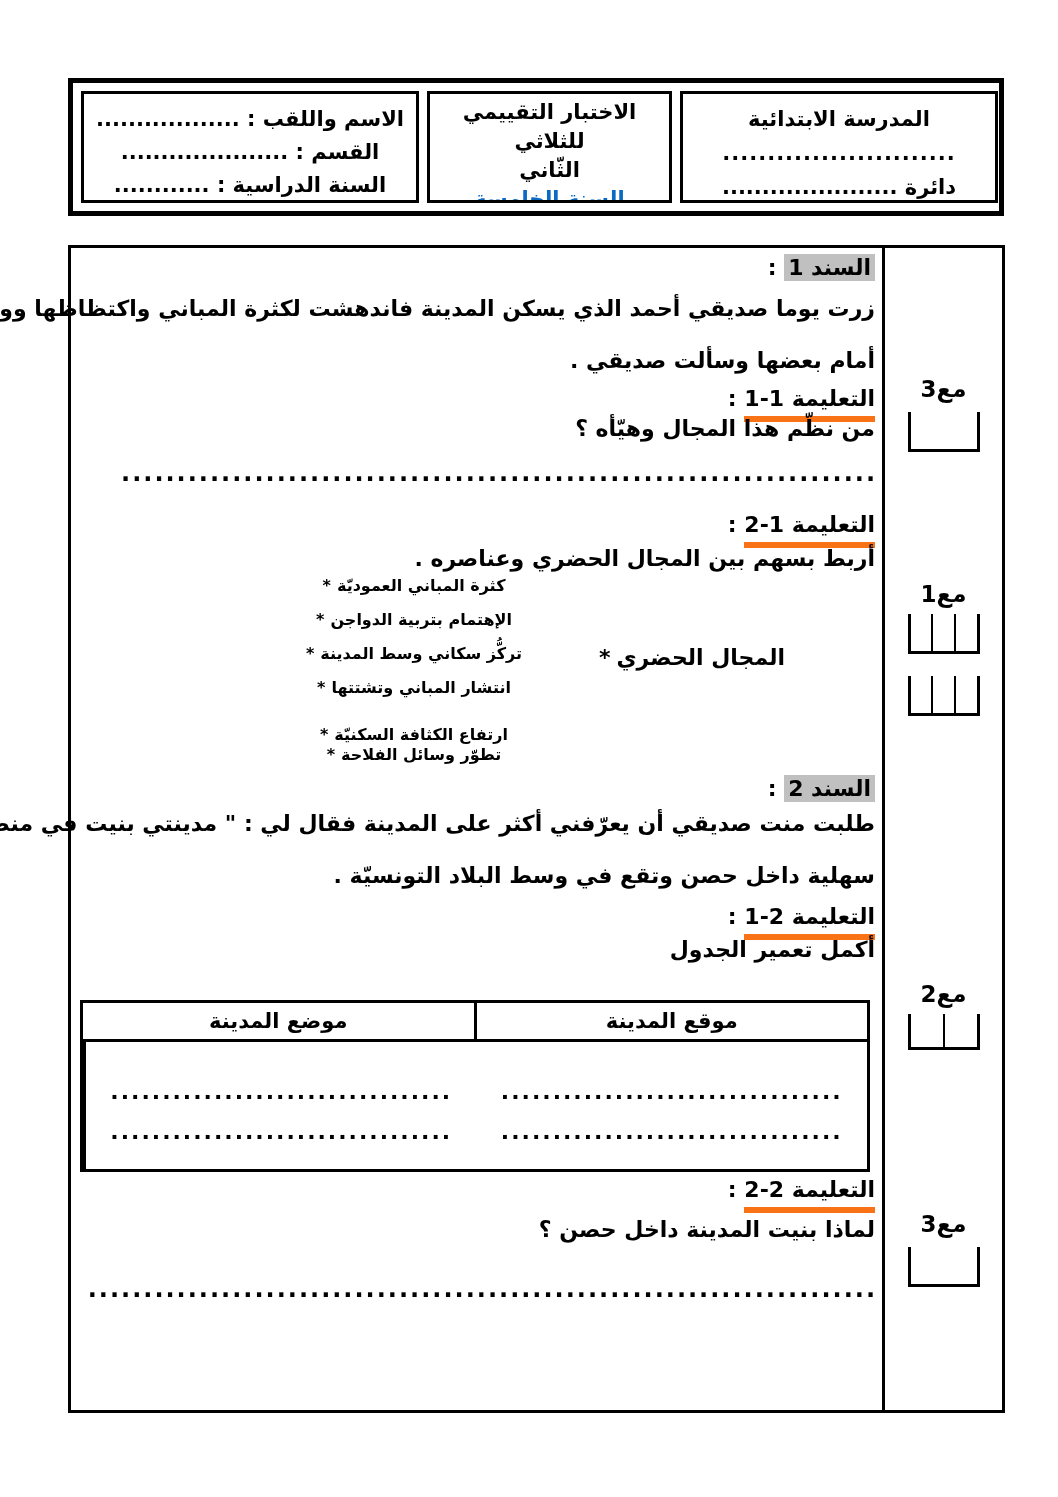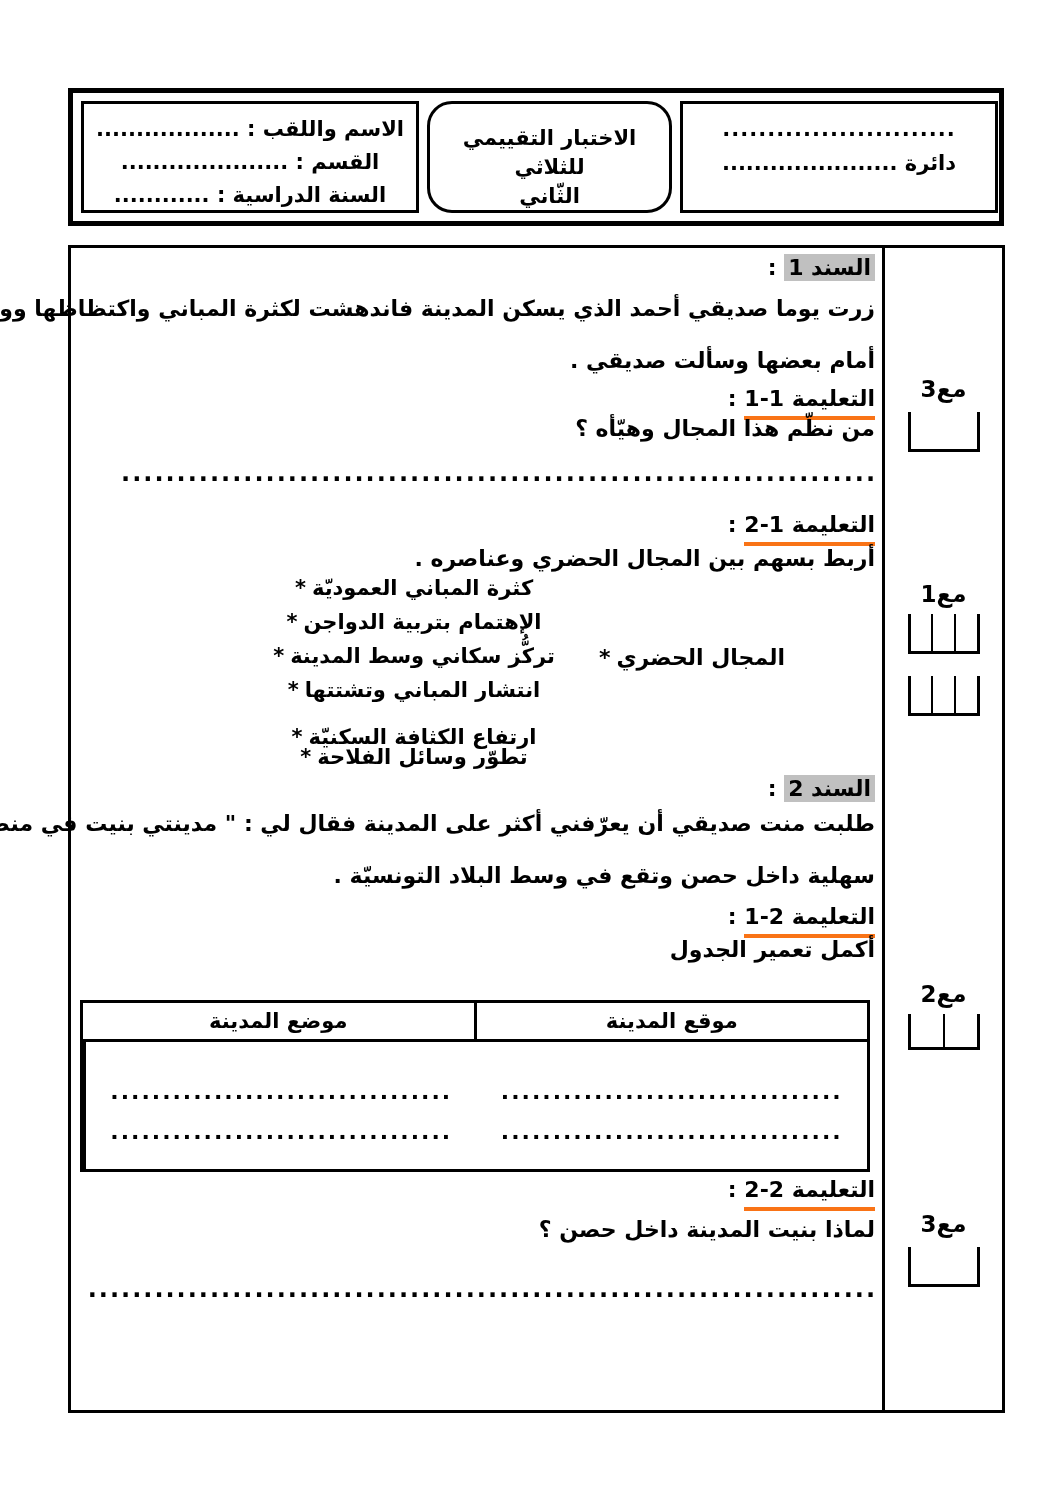"الاسم واللقب : .................." .hdr { top: 88px -> 78px }
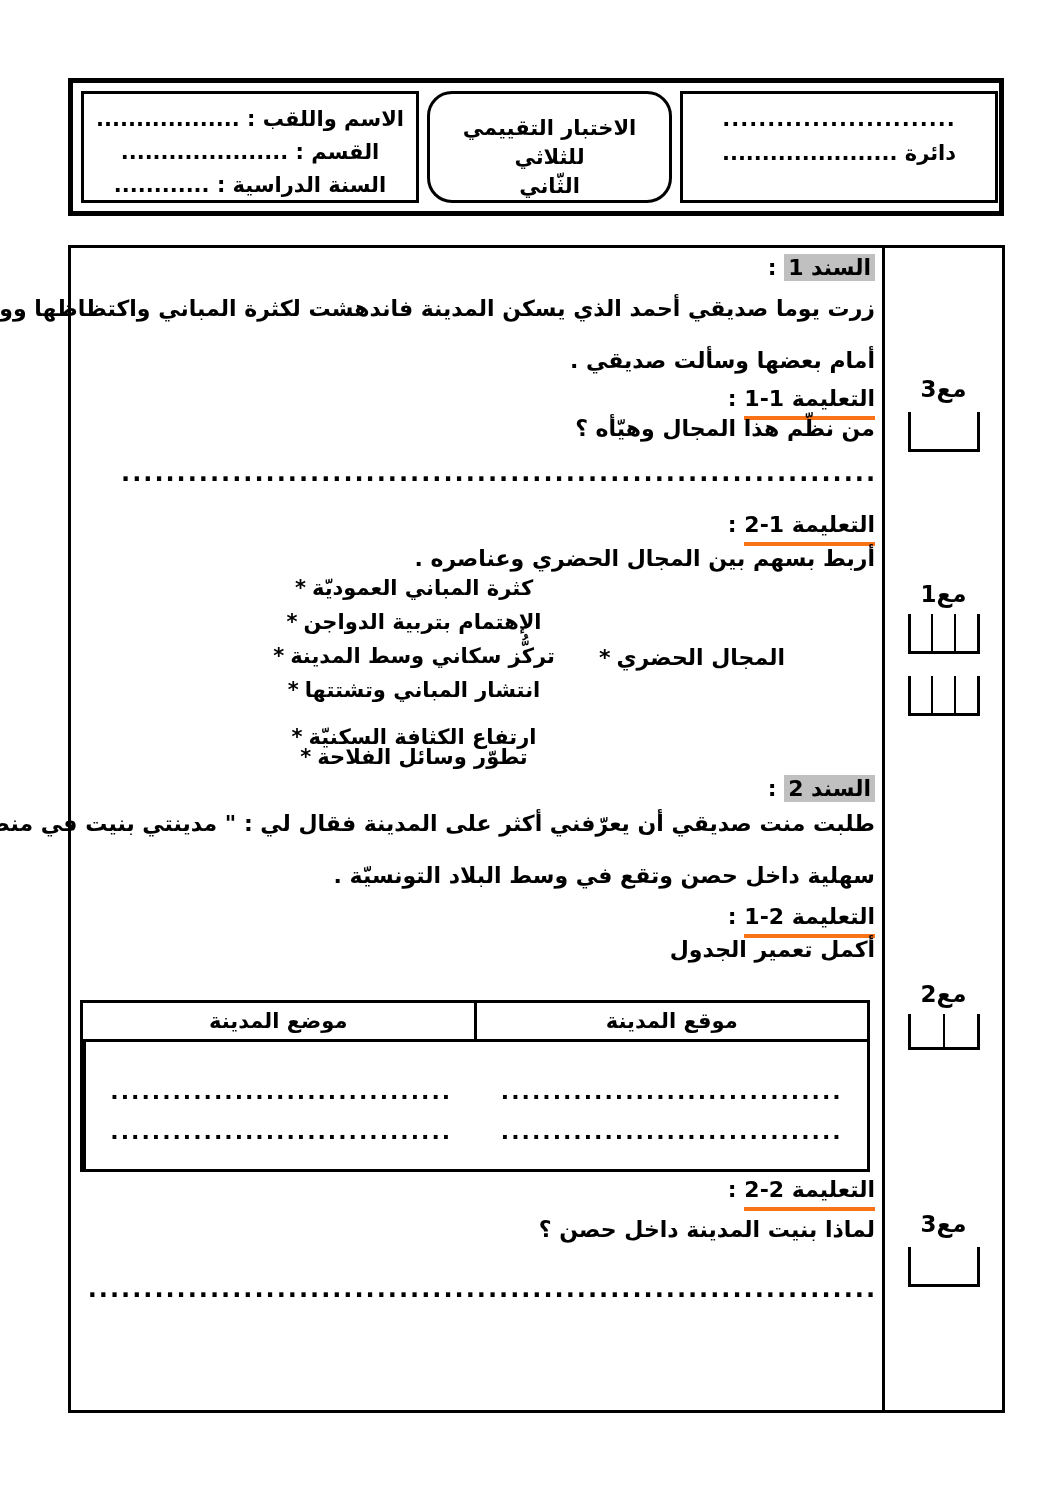"الاختبار التقييمي للثلاثي" .hbox.exam { border-radius: 25px -> none; padding-top: 20px -> 4px }
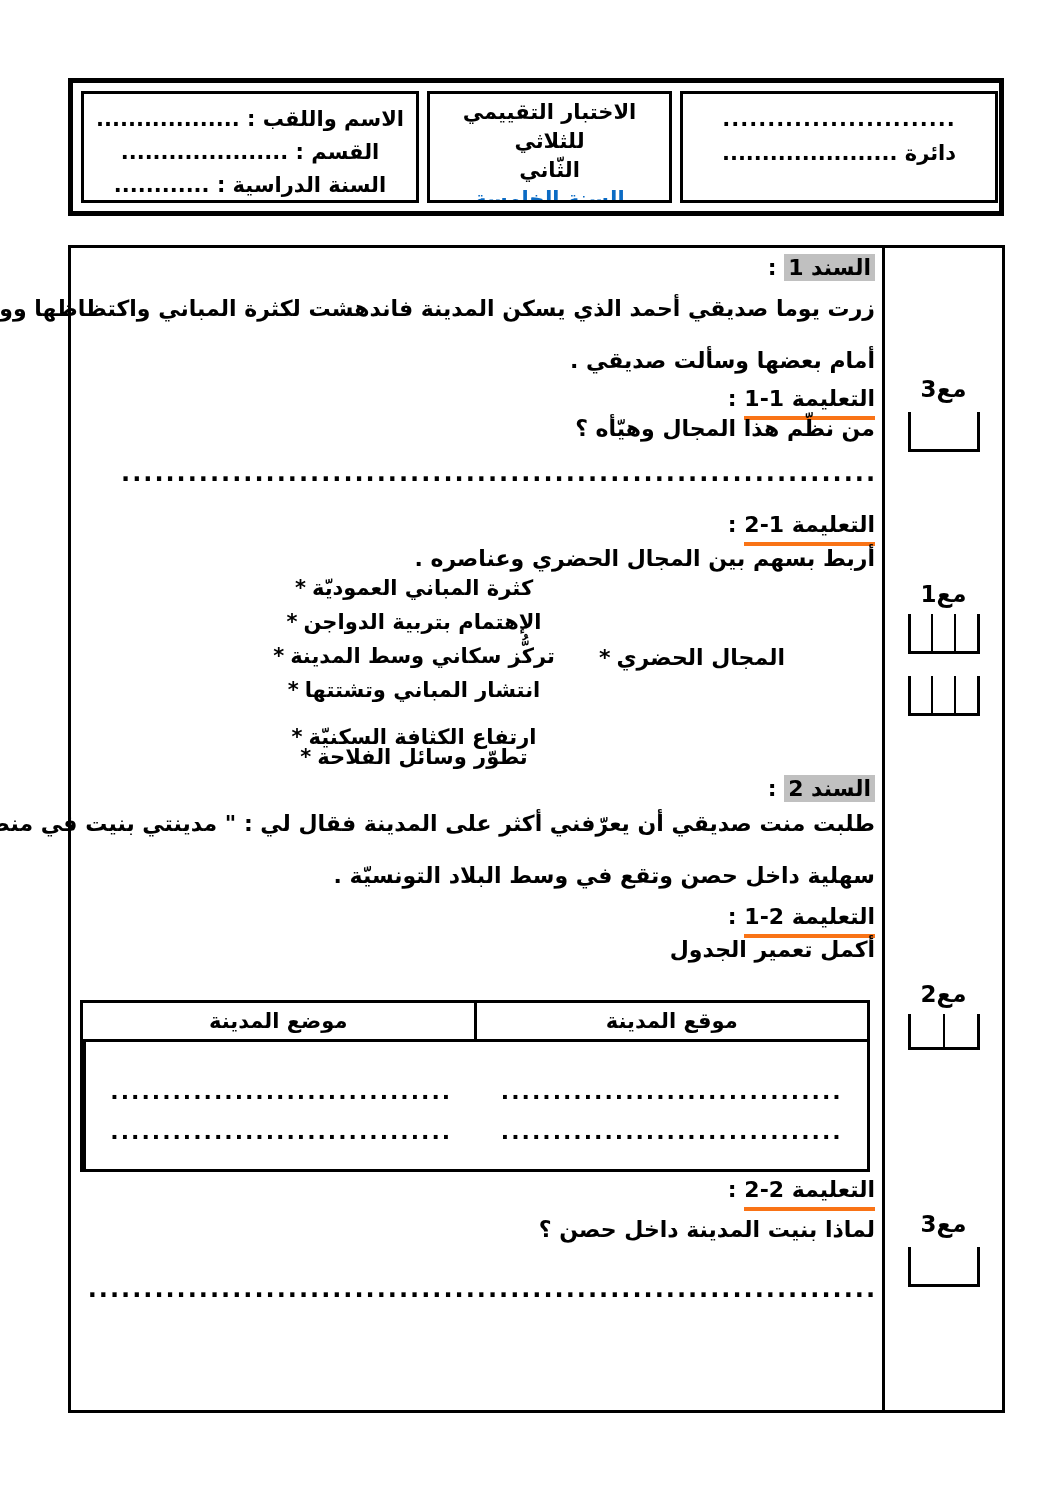"المدرسة الابتدائية" div { html: none -> <div>المدرسة الابتدائية</div> }
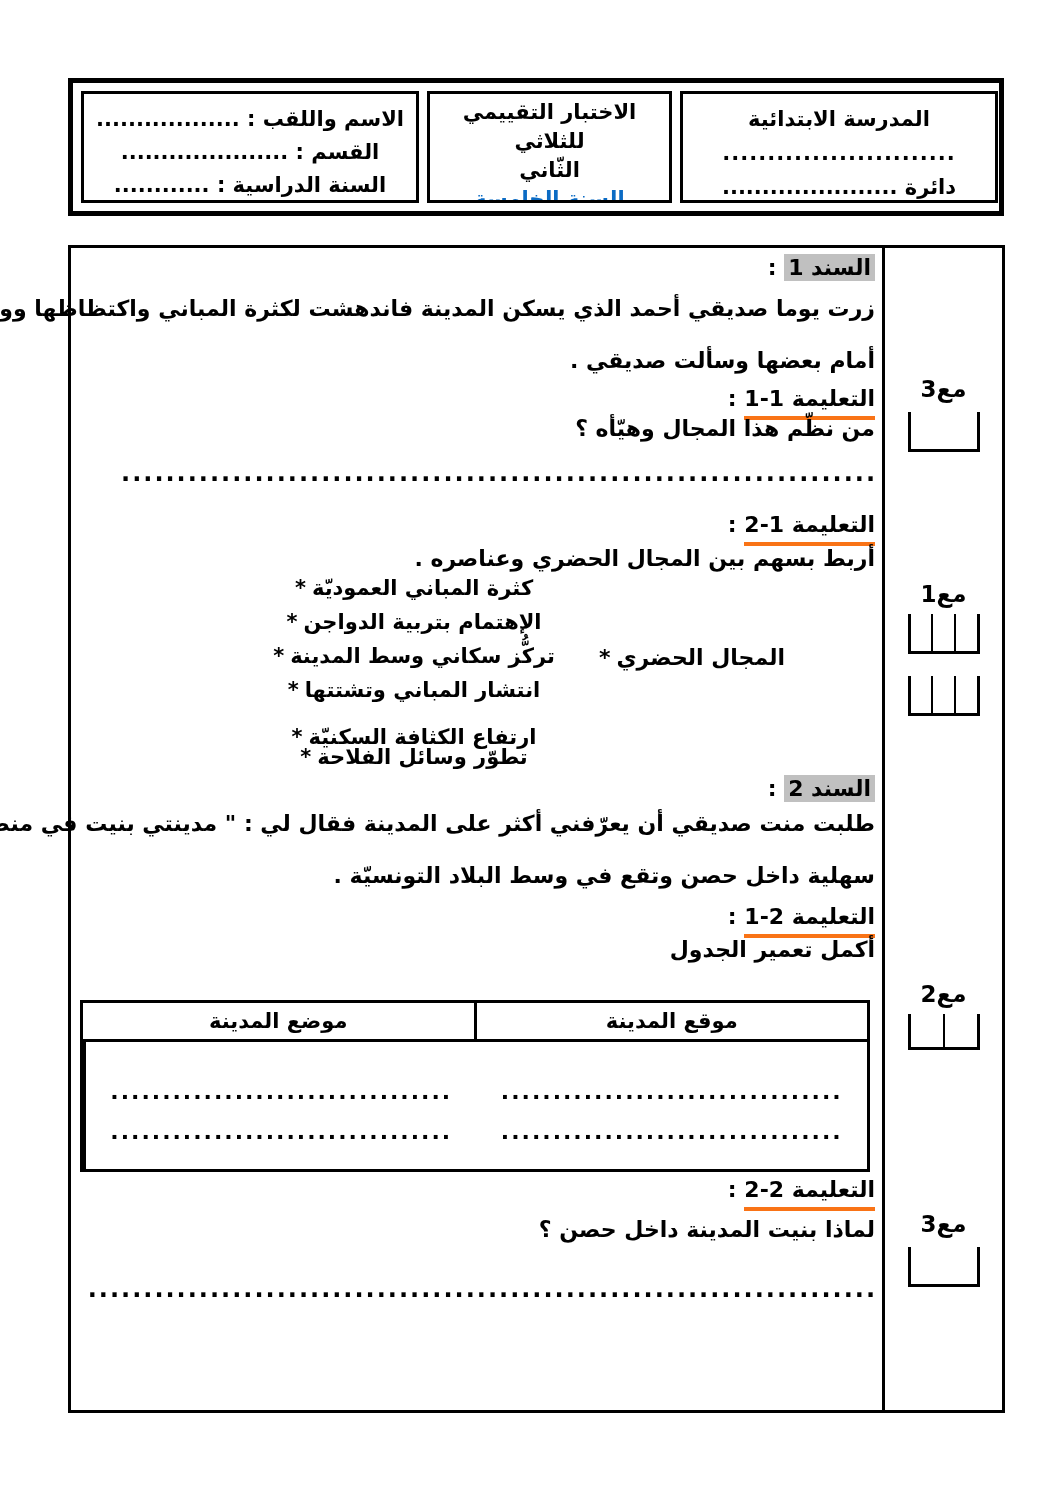"التعليمة 1-1" .ul { border-bottom: 4px solid #f97316 -> 6px solid #f97316 }
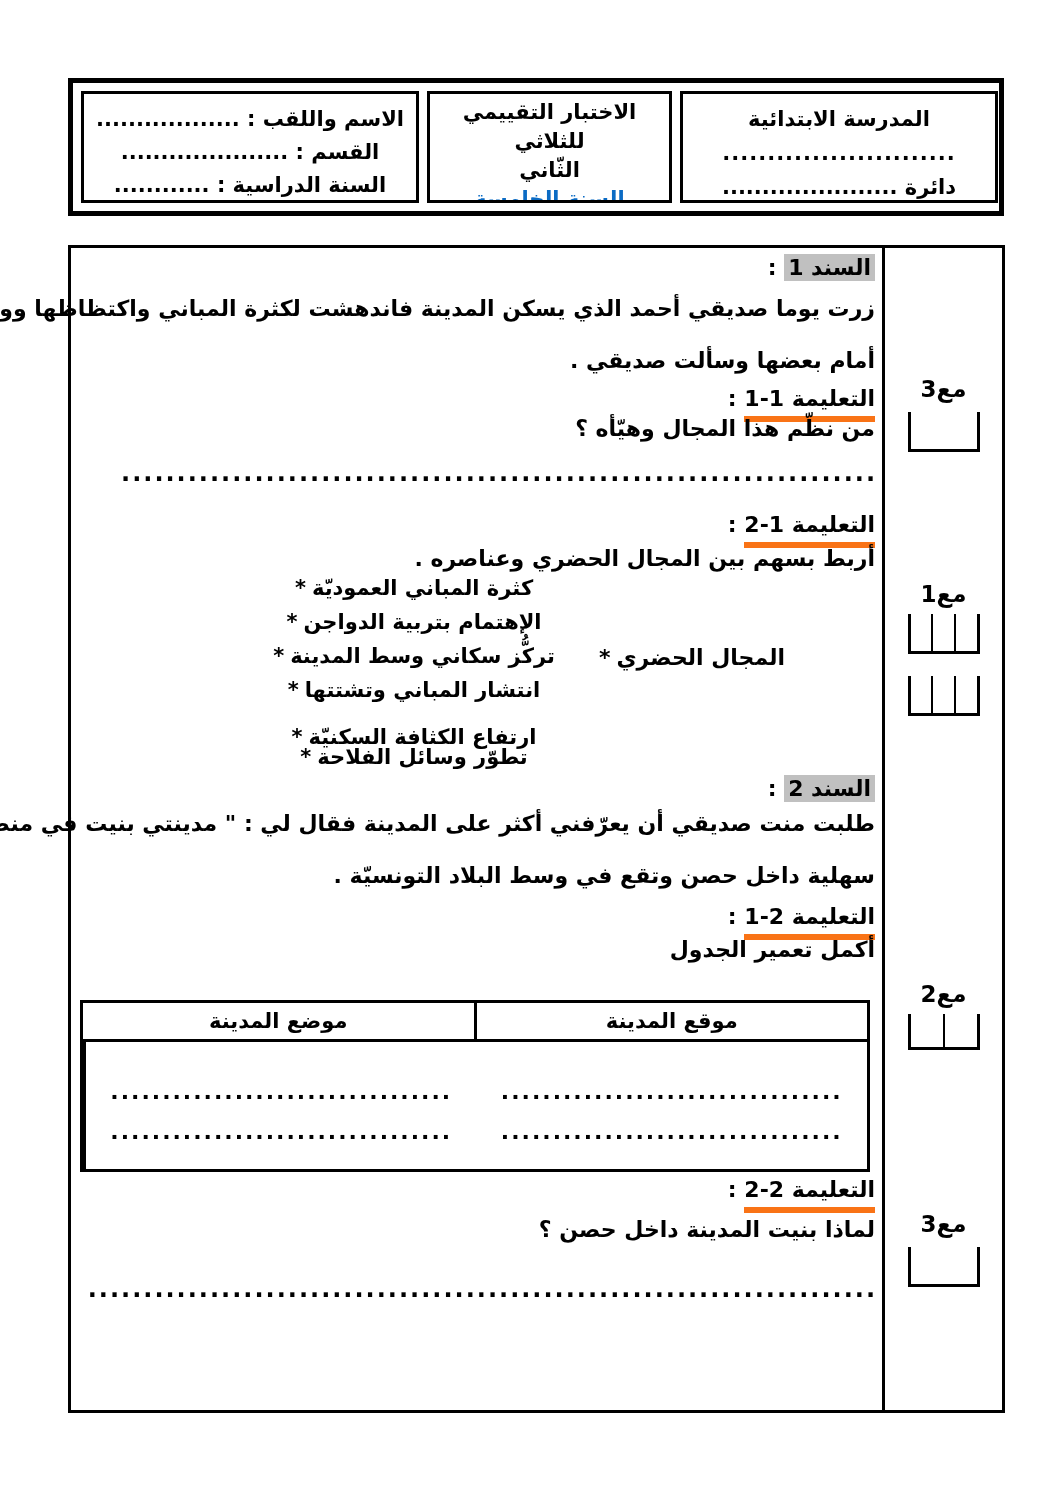"* كثرة المباني العموديّة" .match-item { font-size: 21px -> 16px }
